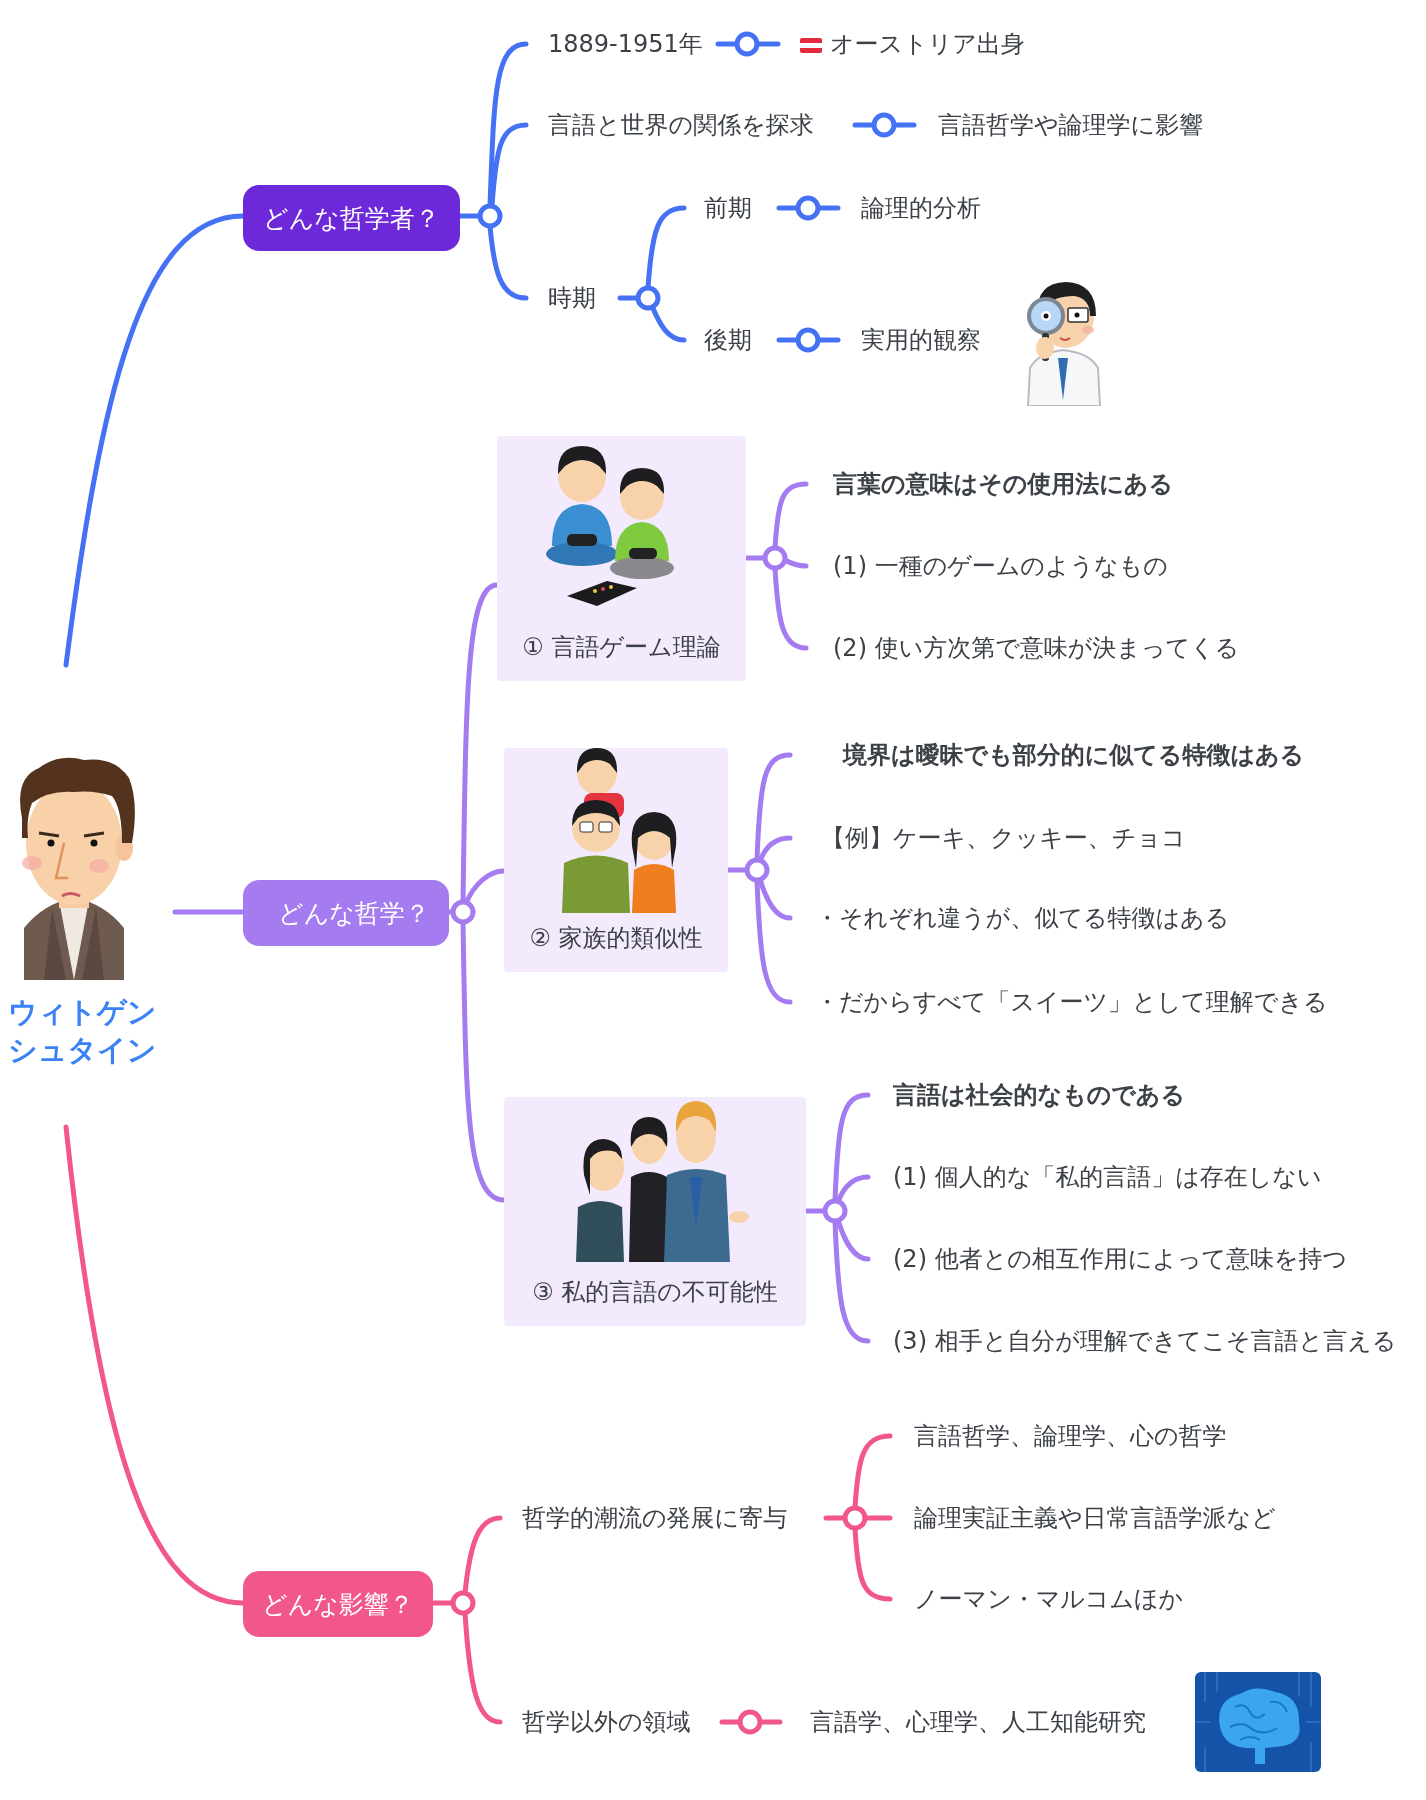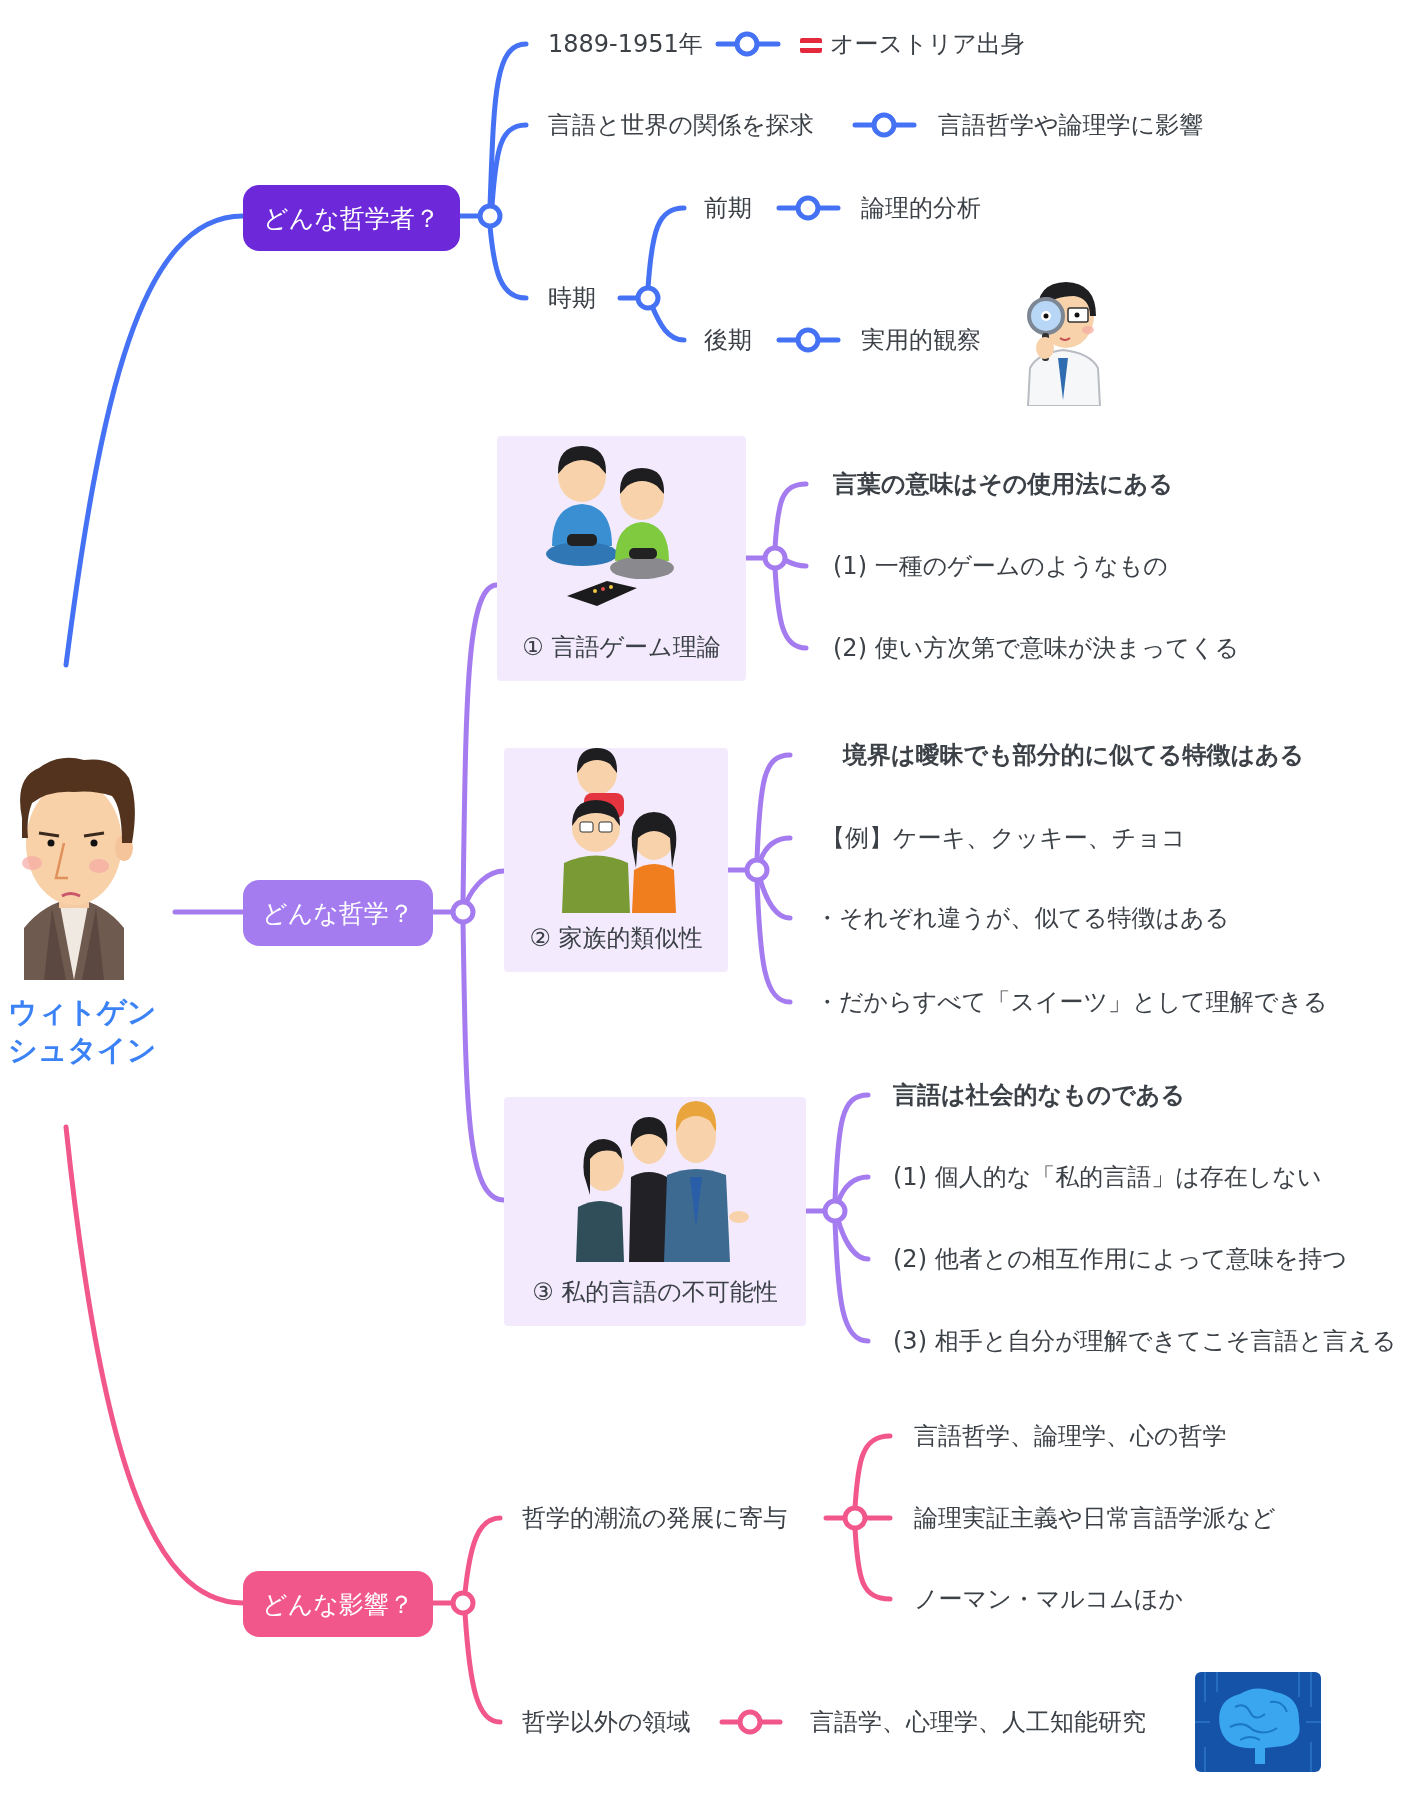"どんな哲学？" div.pill { padding-left: none -> 16px }
